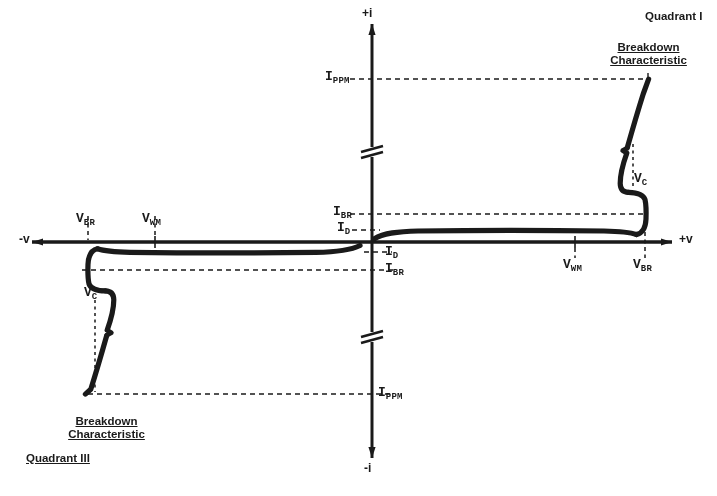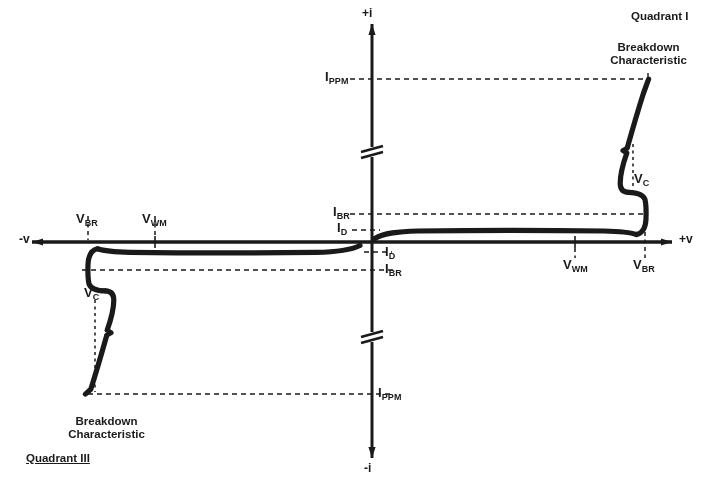"Quadrant I" div.lbl { left: 631px -> 645px }
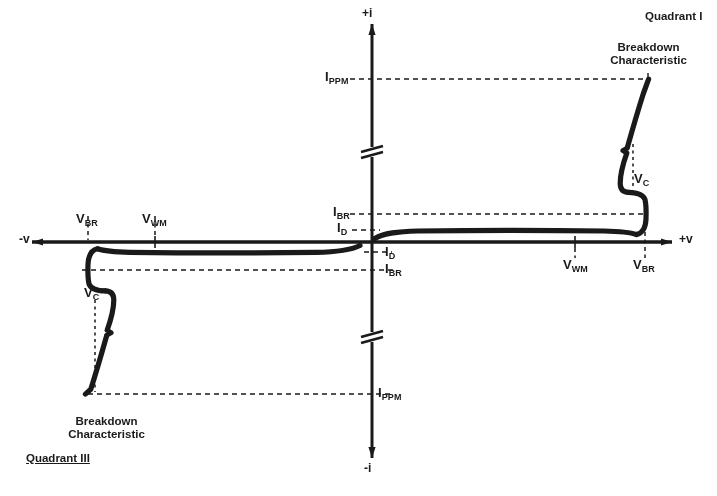"Breakdown" .lbl-note { text-decoration: none -> underline }
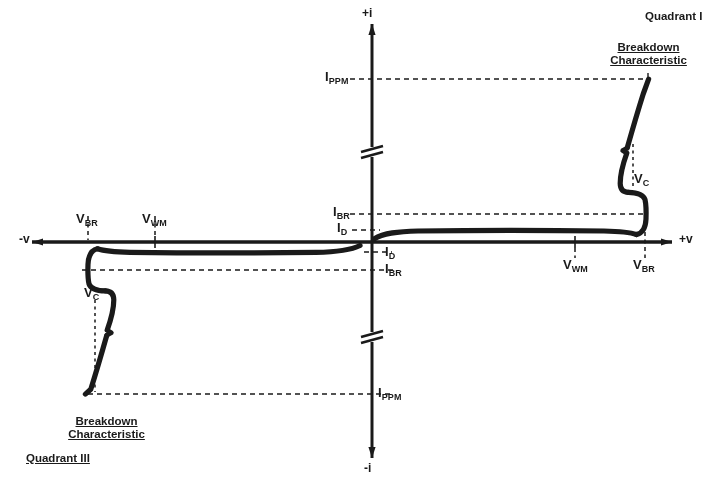"IPPM" .lbl-sym { font-family: none -> Liberation Mono, monospace }
